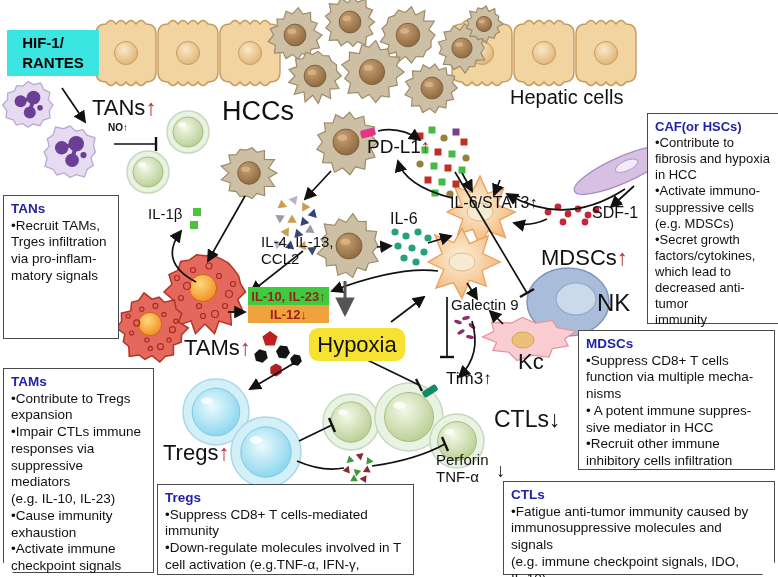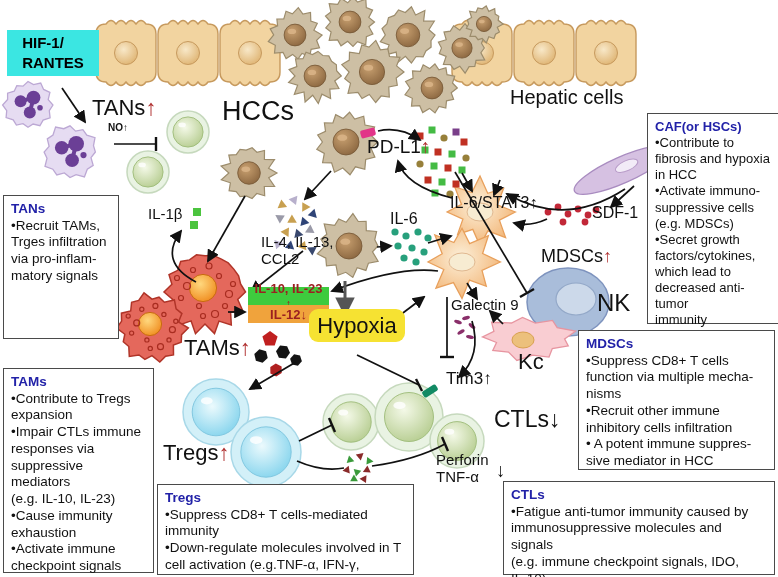"HIF-1/" #fig { border-radius: none -> 27px }
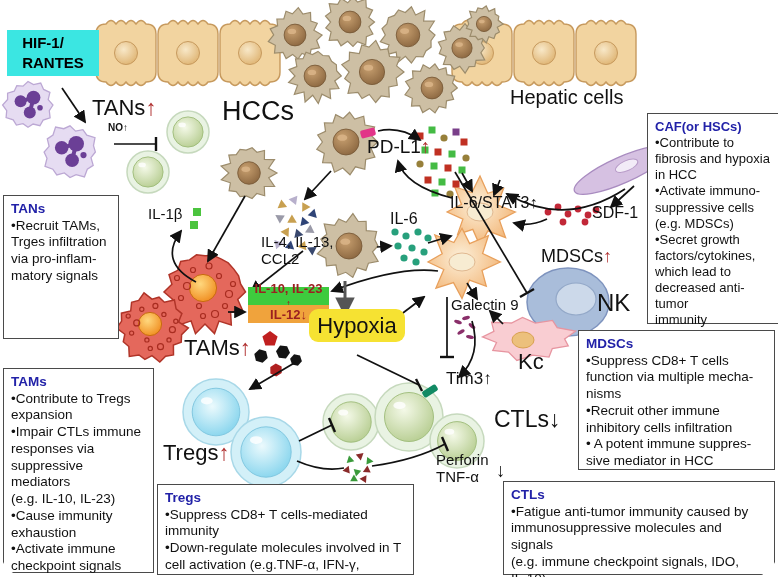"MDSCs↑" div.lbl { font-size: 18px -> 22px }
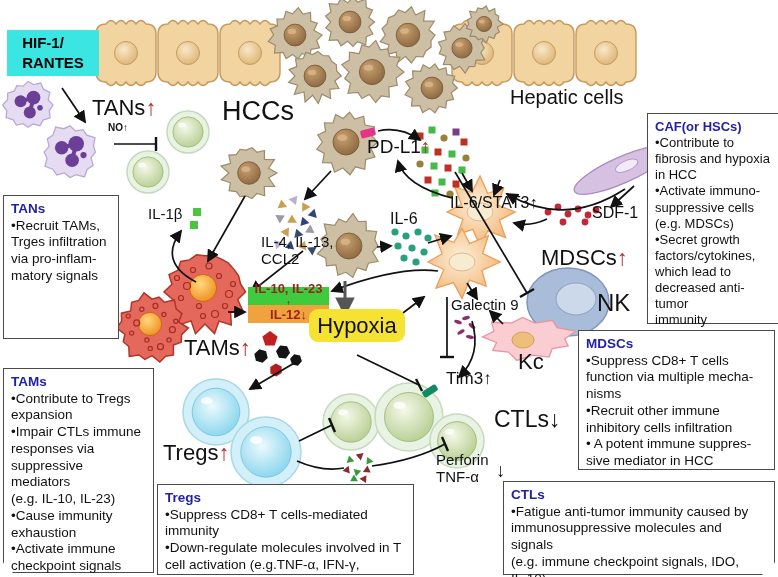"IL-10, IL-23" div.chip { flex-direction: column -> none }
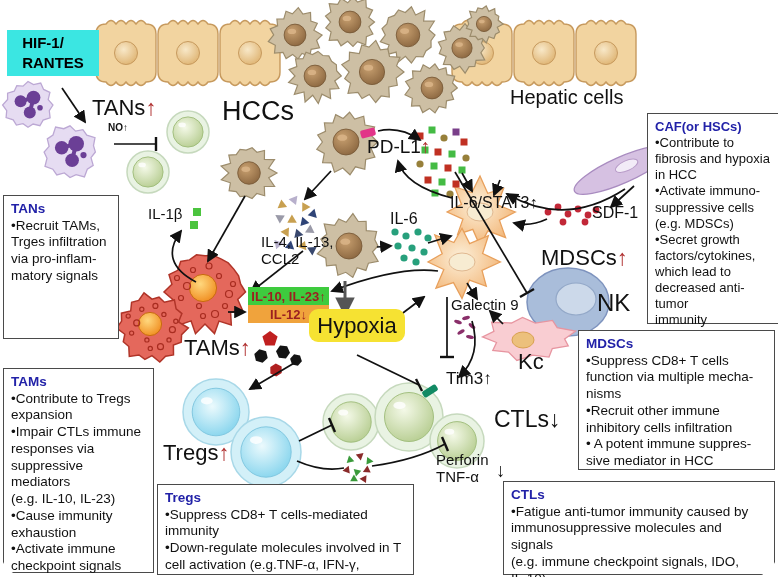"Hypoxia" div.chip { top: 309px -> 328px }
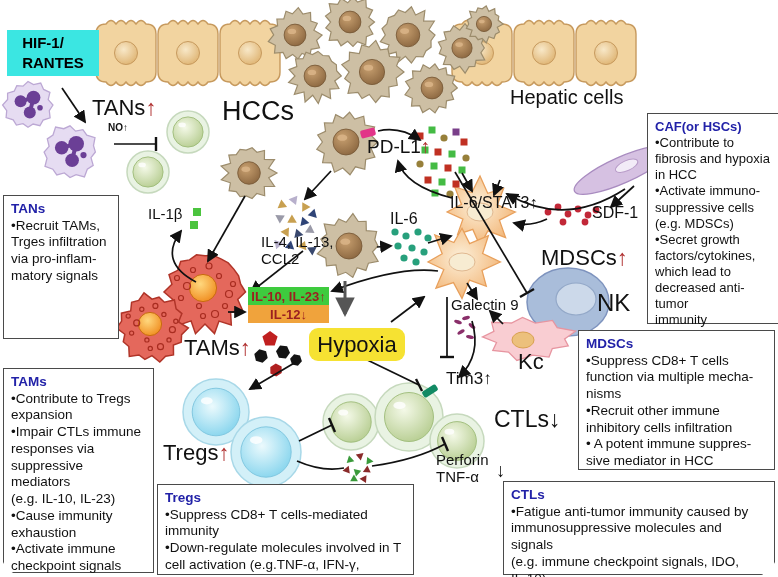"•Recruit other immune" div.box-item { order: before "• A potent immune suppres-" -> after "• A potent immune suppres-" }
